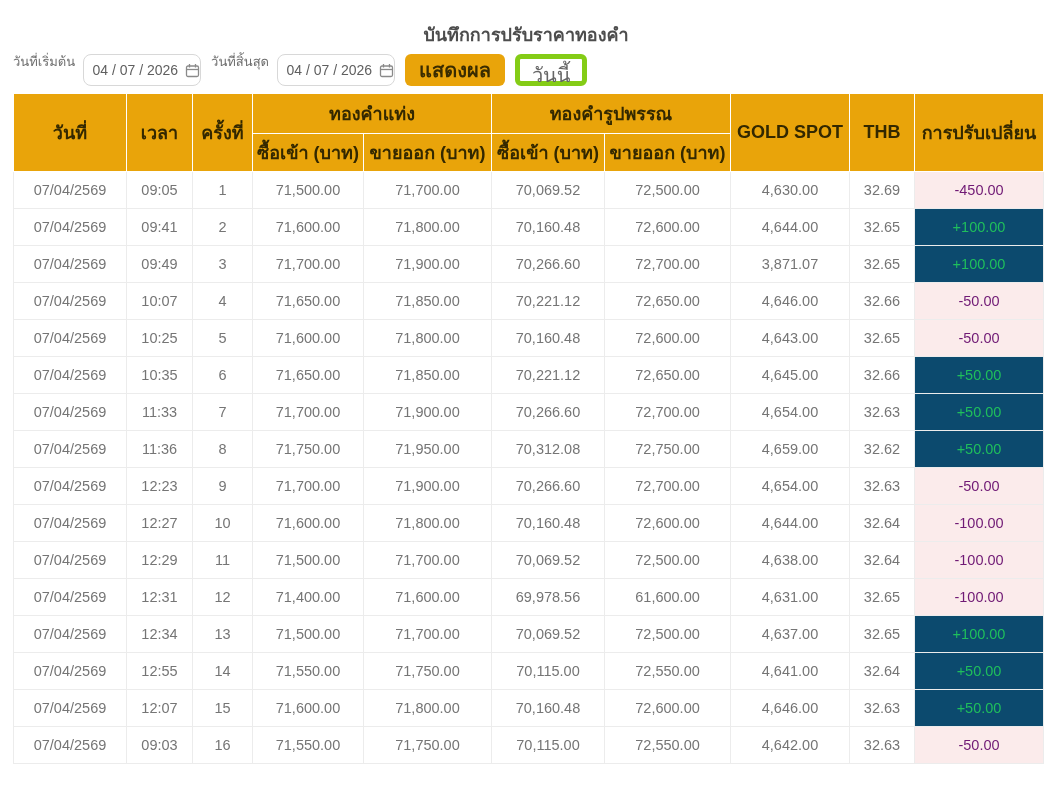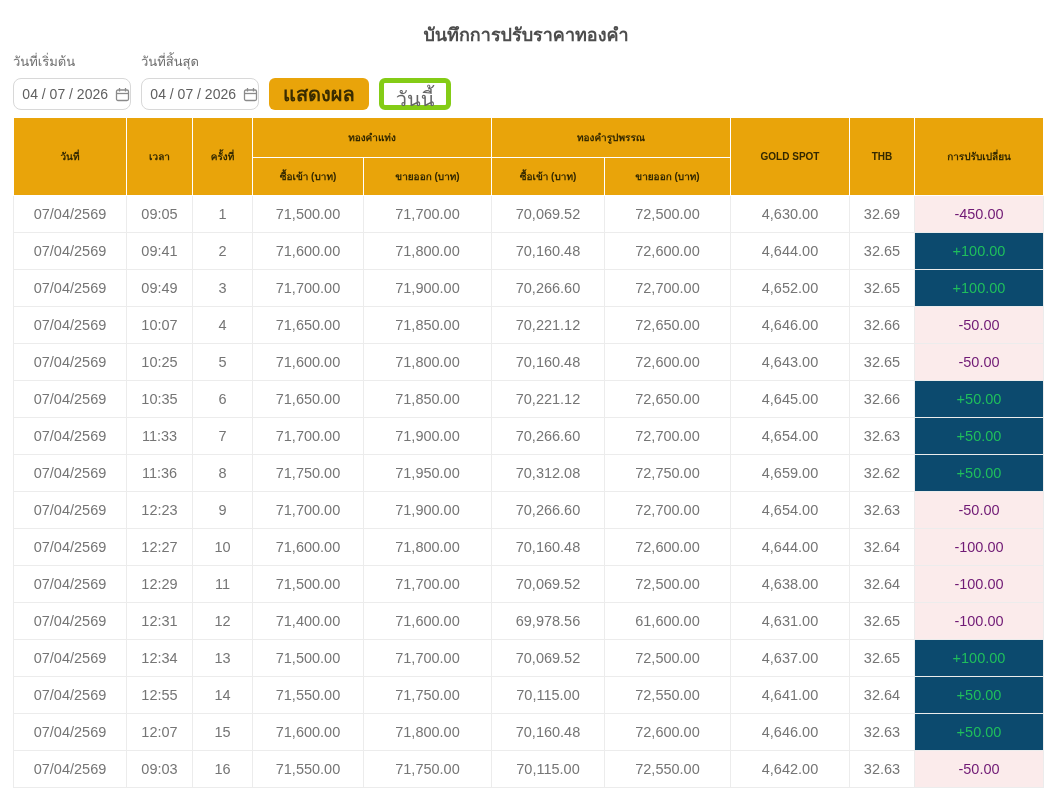"วันที่เริ่มต้น" .field { flex-direction: column -> row }
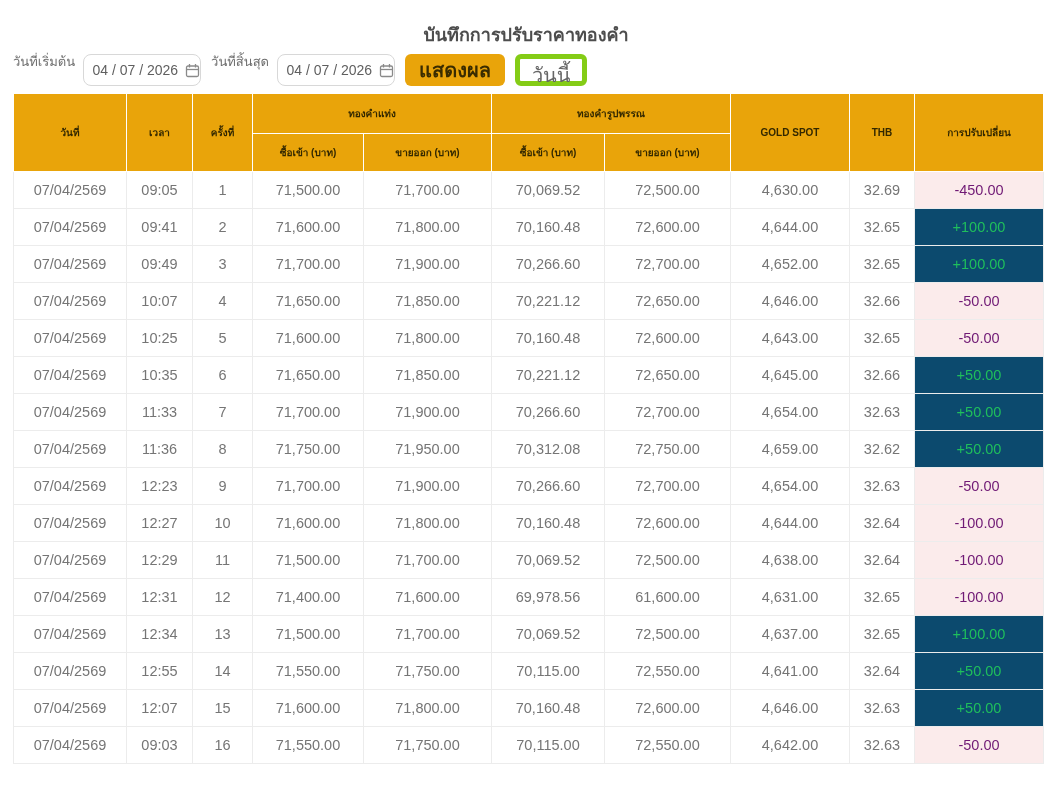"ทองคำแท่ง" .price-table thead th { font-size: 10px -> 18px }
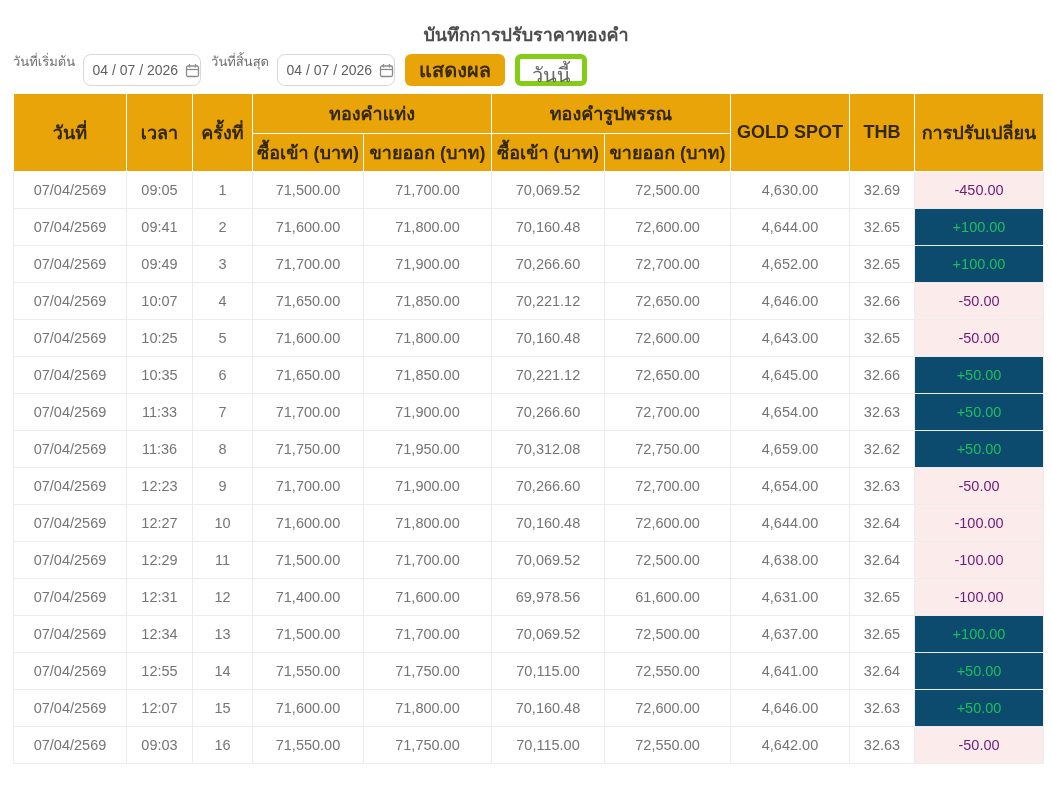"4,652.00" td { text: 4,652.00 -> 3,871.07 }
